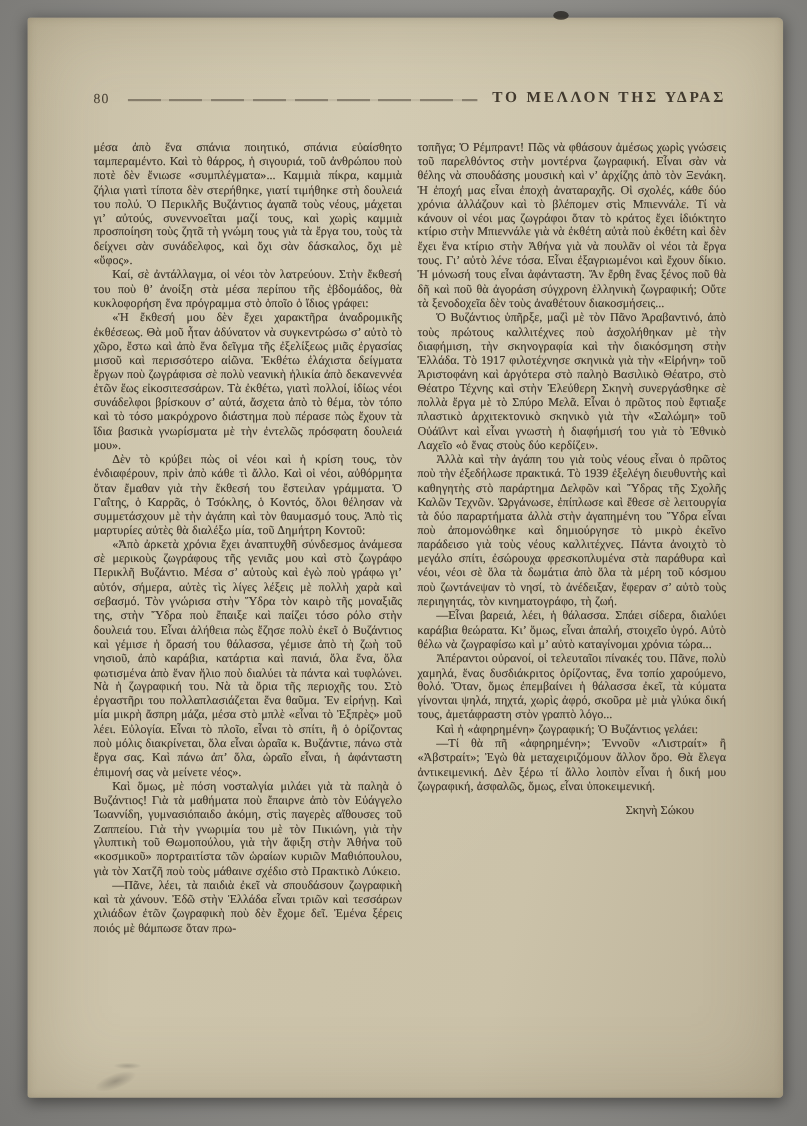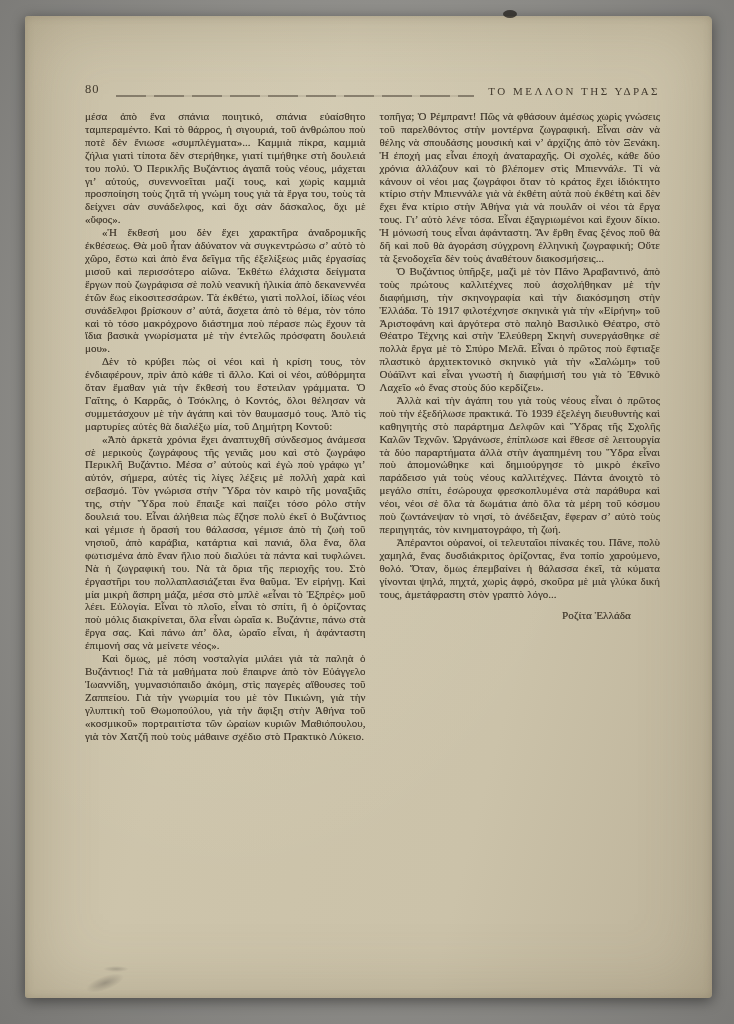"80" .page-header { align-items: flex-end -> center }
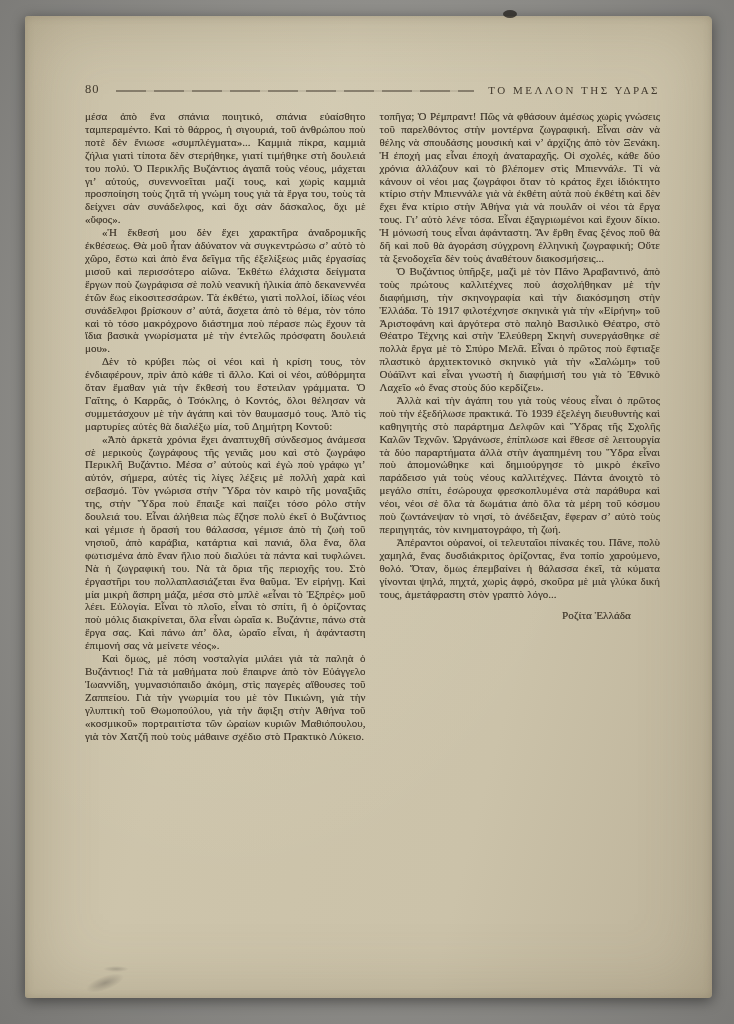"ΤΟ ΜΕΛΛΟΝ ΤΗΣ ΥΔΡΑΣ" .journal-title { font-size: 11px -> 14px; font-weight: normal -> bold }
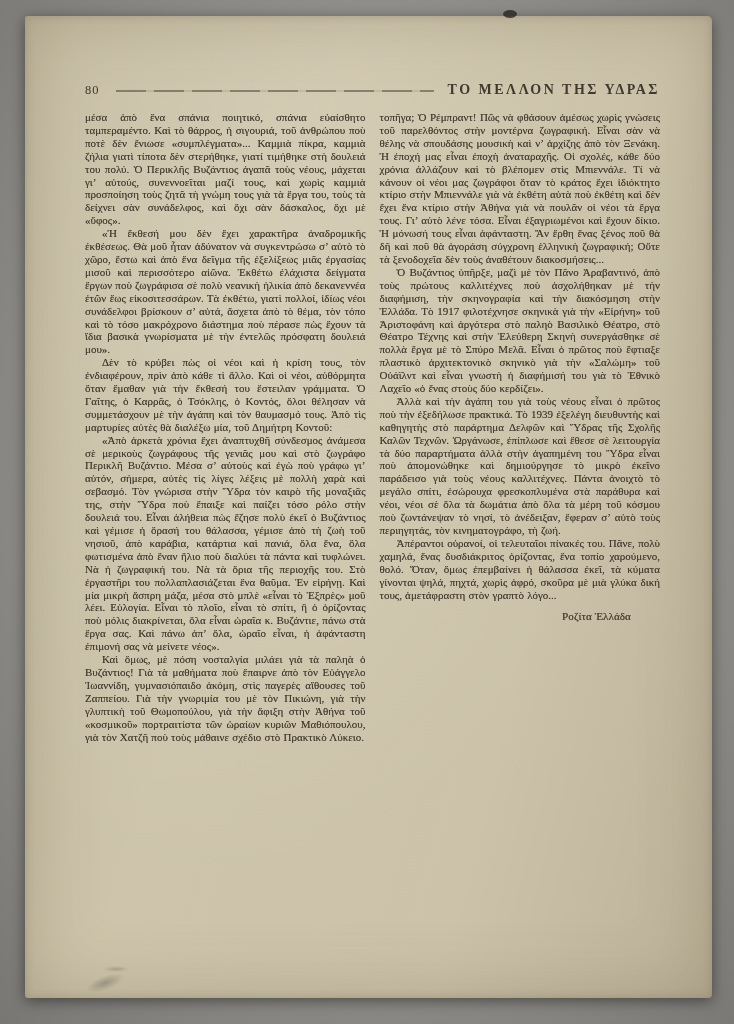"μέσα ἀπὸ ἕνα σπάνια ποιητικό," .columns { margin: 13px 52px 0 60px -> 30px 52px 0 60px }
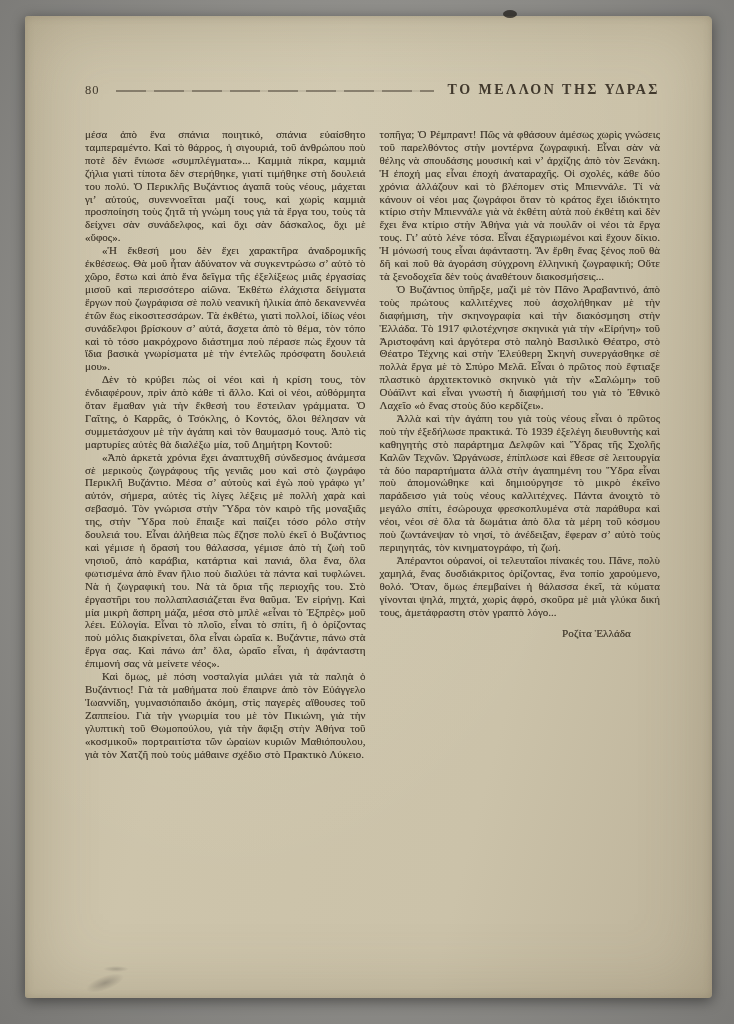"Καί, σὲ ἀντάλλαγμα, οἱ νέοι" p.para { html: none -> <p>Καί, σὲ ἀντάλλαγμα, οἱ νέοι τὸν λατρεύουν. Στὴν ἔκθεσή του ποὺ θ’ ἀνοίξη στὰ μέσα περίπου τῆς ἑβδομάδος, θὰ κυκλοφορήση ἕνα πρόγραμμα στὸ ὁποῖο ὁ ἴδιος γράφει:</p> }
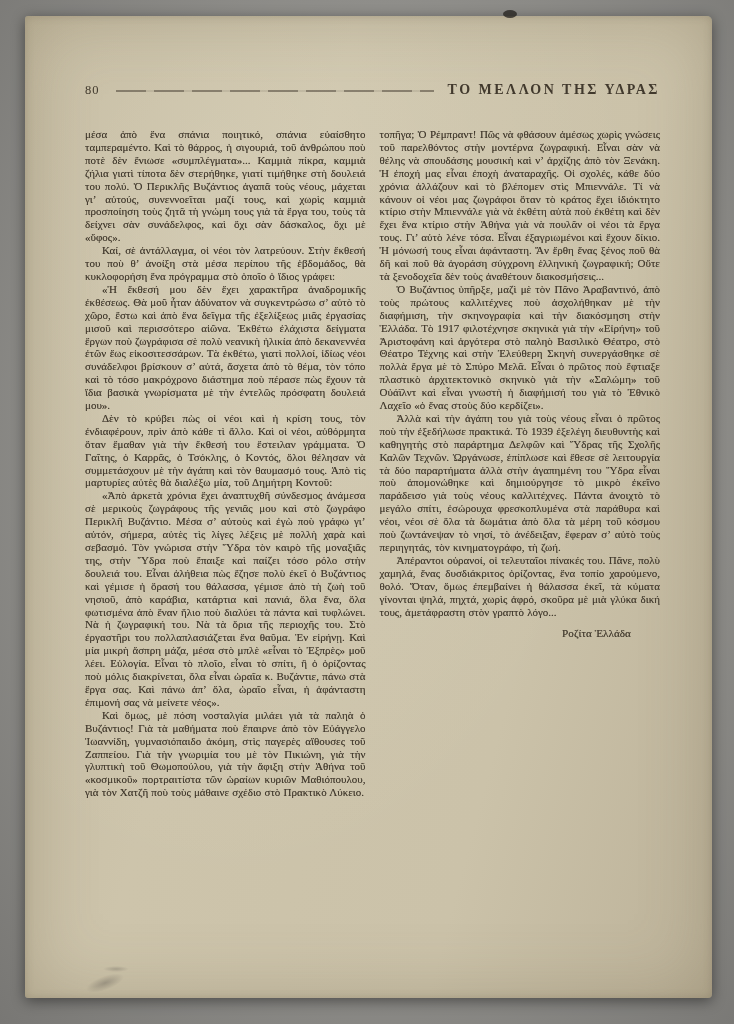"—Εἶναι βαρειά, λέει, ἡ θάλασσα." p.para { html: none -> <p>—Εἶναι βαρειά, λέει, ἡ θάλασσα. Σπάει σίδερα, διαλύει καράβια θεώρατα. Κι’ ὅμως, εἶναι ἁπαλή, στοιχεῖο ὑγρό. Αὐτὸ θέλω νὰ ζωγραφίσω καὶ μ’ αὐτὸ καταγίνομαι χρόνια τώρα...</p> }
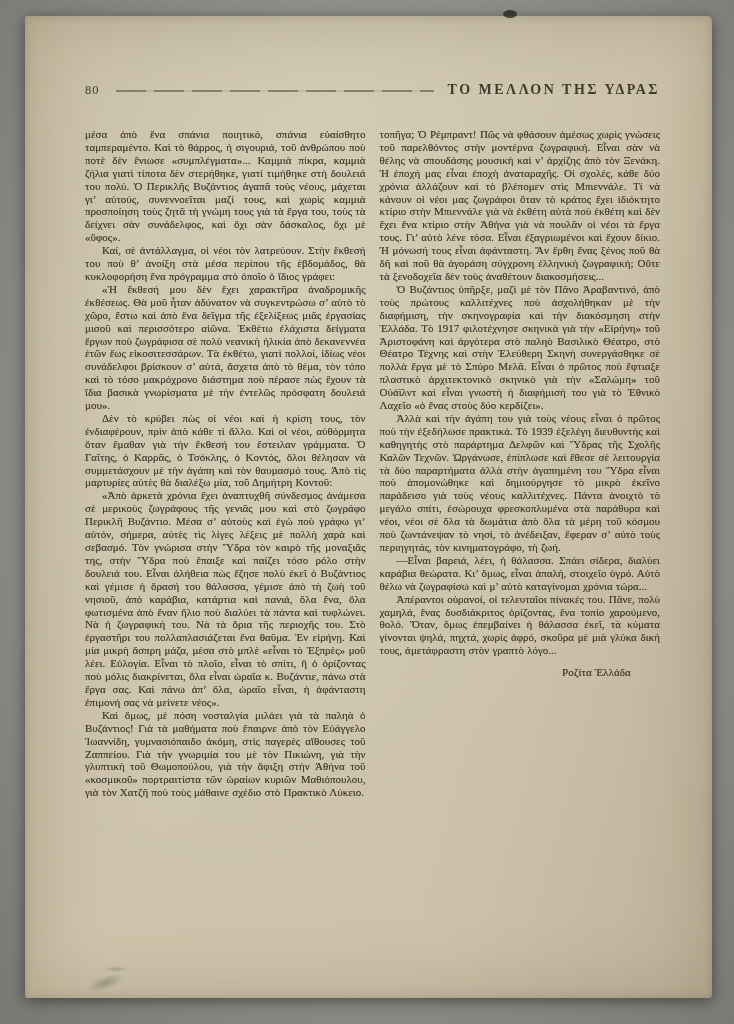"Καὶ ἡ «ἀφηρημένη» ζωγραφική; Ὁ" p.para { html: none -> <p>Καὶ ἡ «ἀφηρημένη» ζωγραφική; Ὁ Βυζάντιος γελάει:</p> }
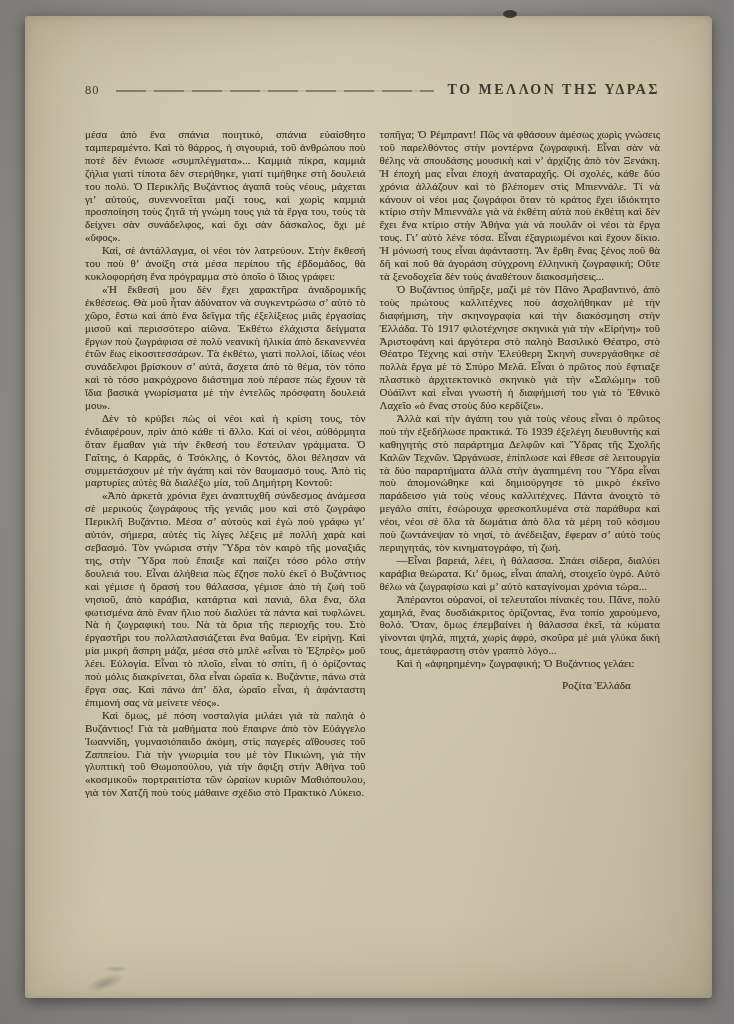"—Τί θὰ πῆ «ἀφηρημένη»; Ἐννοῦν" p.para { html: none -> <p>—Τί θὰ πῆ «ἀφηρημένη»; Ἐννοῦν «Λιστραίτ» ἢ «Ἀβστραίτ»; Ἐγὼ θὰ μεταχειριζόμουν ἄλλον ὅρο. Θὰ ἔλεγα ἀντικειμενική. Δὲν ξέρω τί ἄλλο λοιπὸν εἶναι ἡ δική μου ζωγραφική, ἀσφαλῶς, ὅμως, εἶναι ὑποκειμενική.</p> }
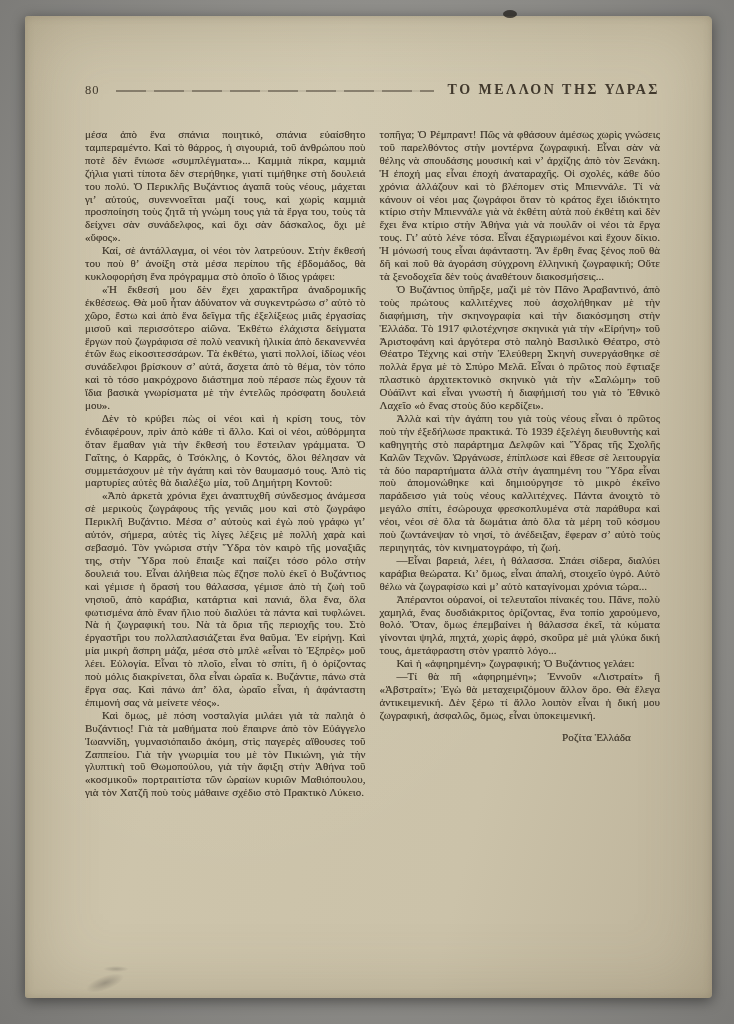"Ροζίτα Ἑλλάδα" div.byline { text: Ροζίτα Ἑλλάδα -> Σκηνὴ Σώκου }
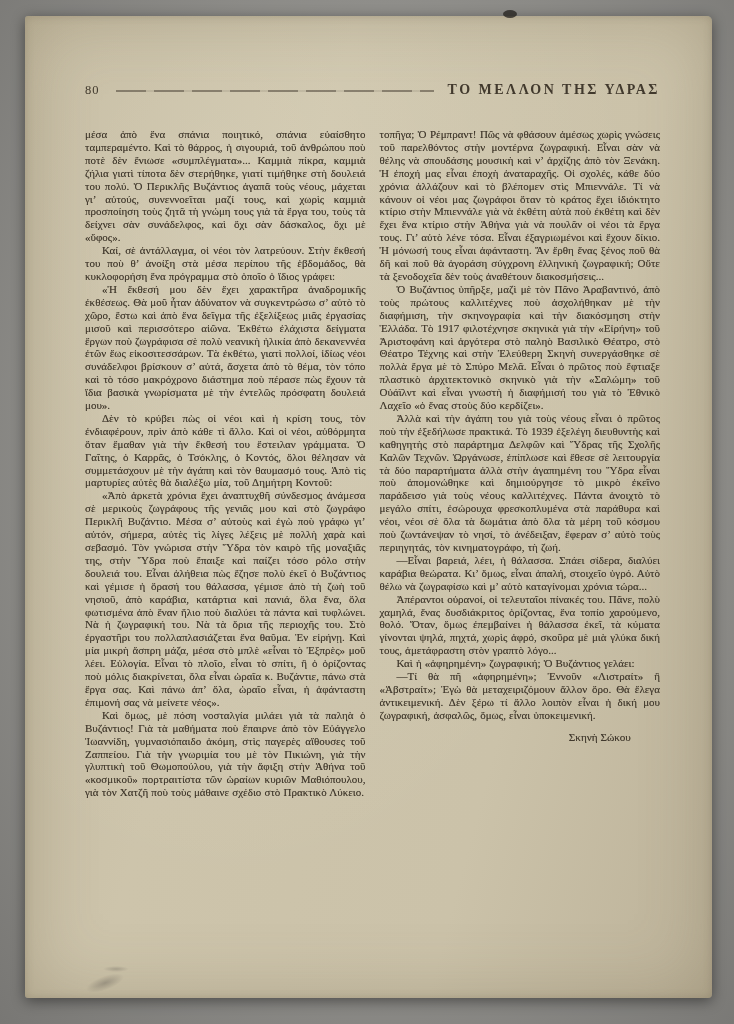"—Πᾶνε, λέει, τὰ παιδιὰ ἐκεῖ" p.para { html: none -> <p>—Πᾶνε, λέει, τὰ παιδιὰ ἐκεῖ νὰ σπουδάσουν ζωγραφικὴ καὶ τὰ χάνουν. Ἐδῶ στὴν Ἑλλάδα εἶναι τριῶν καὶ τεσσάρων χιλιάδων ἐτῶν ζωγραφικὴ ποὺ δὲν ἔχομε δεῖ. Ἐμένα ξέρεις ποιός μὲ θάμπωσε ὅταν πρω-</p> }
